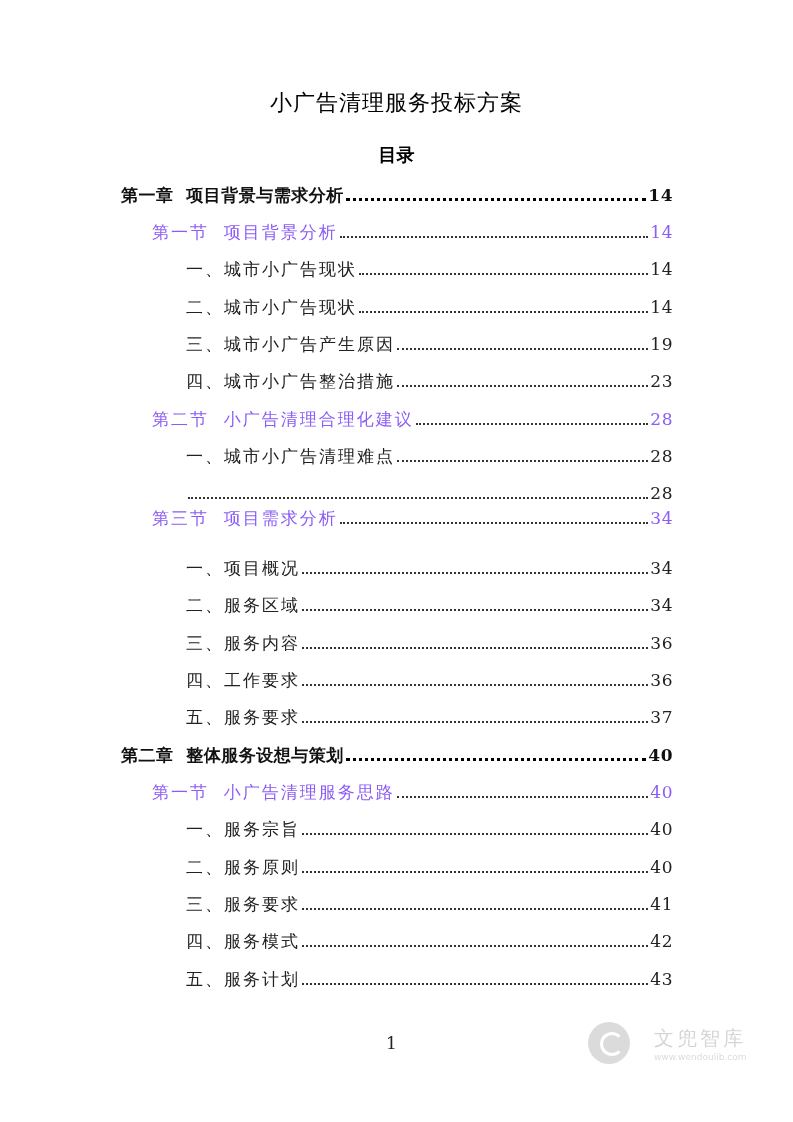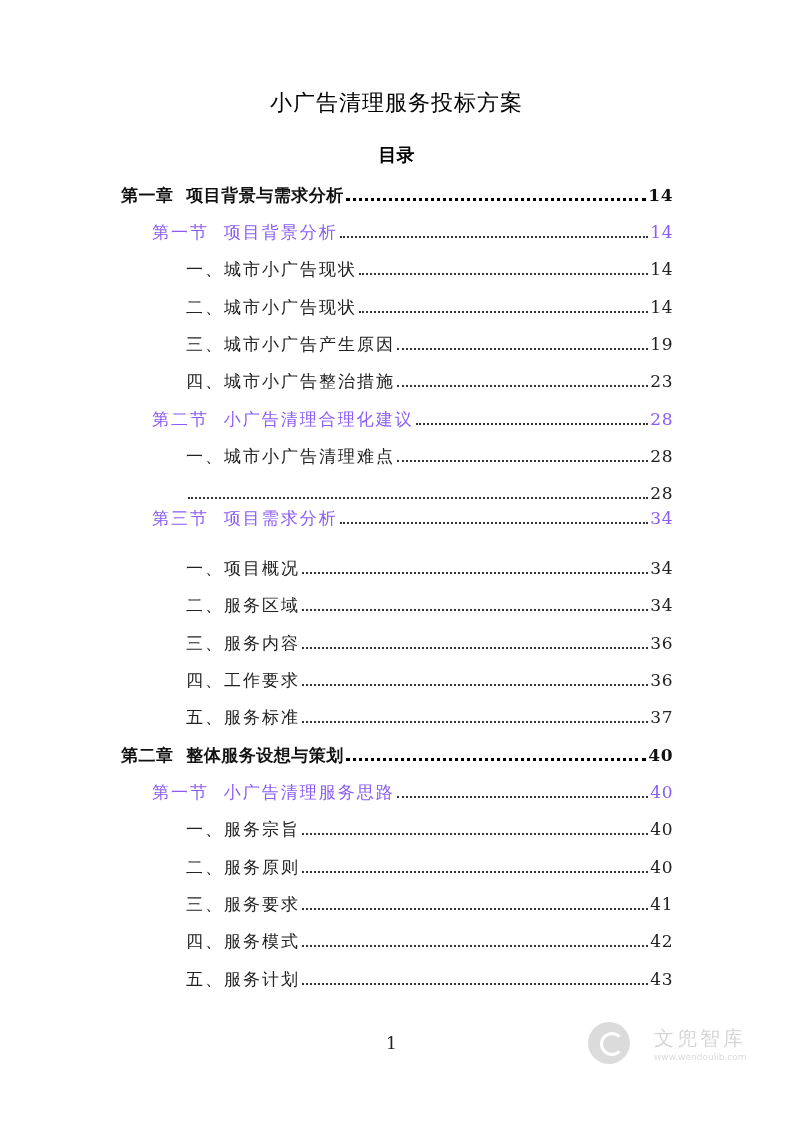"五、服务标准" span.label { text: 标准 -> 要求 }
